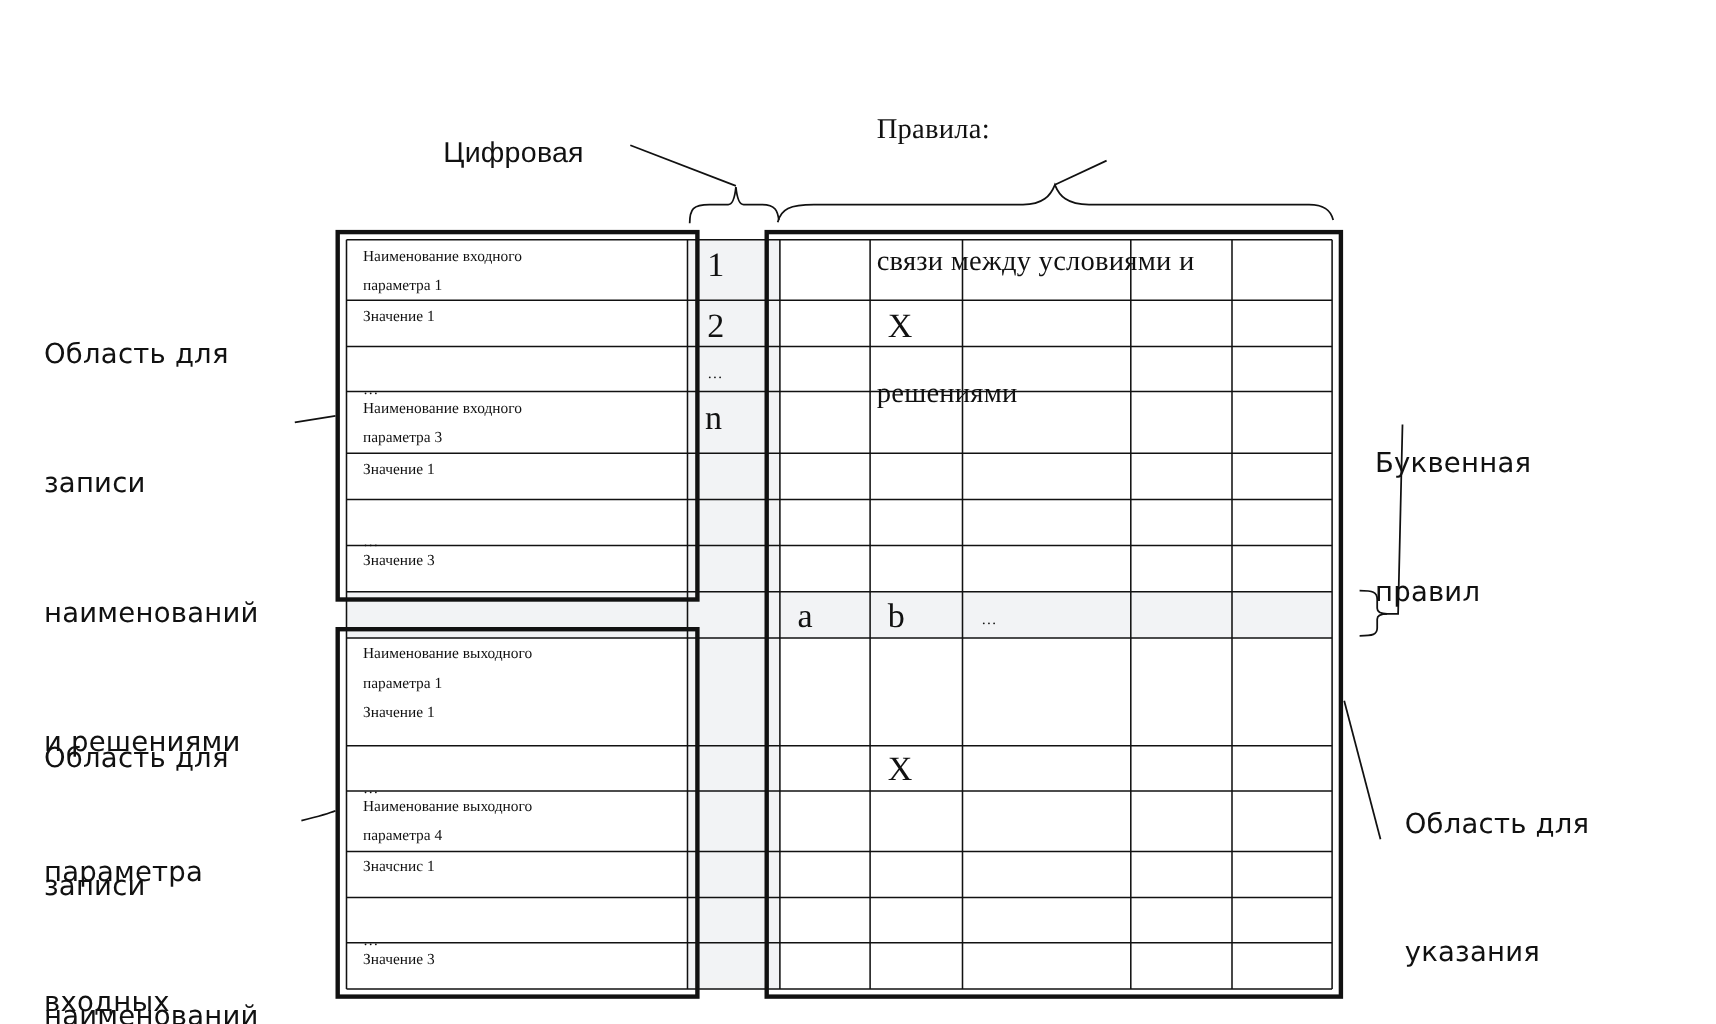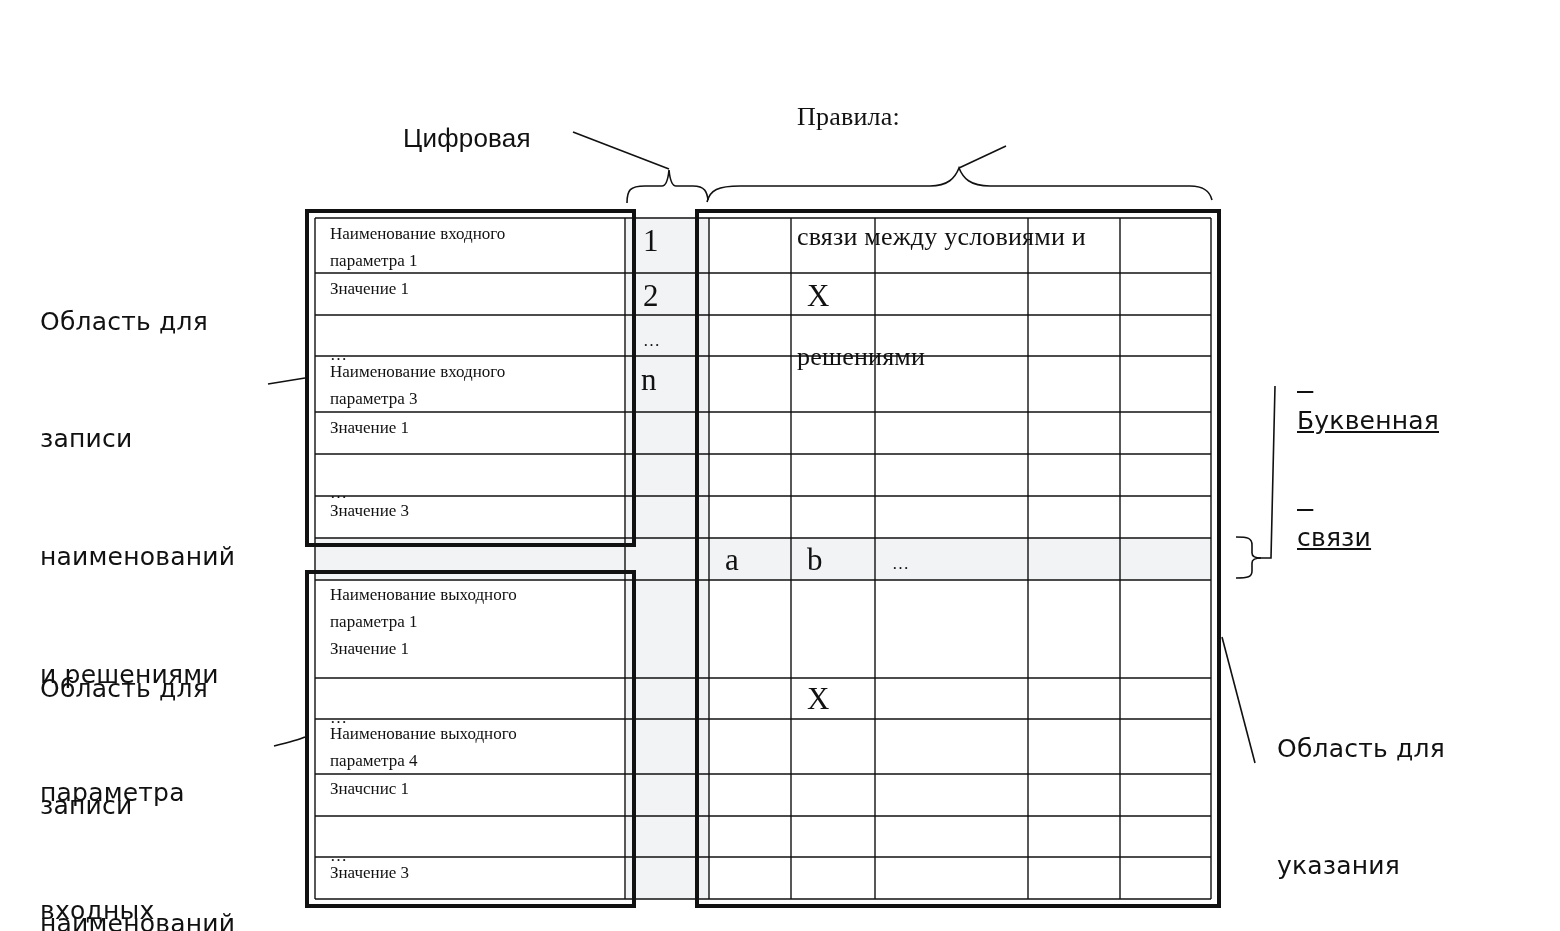"Наименование входного" .cell-text { font-size: 17px -> 14px }
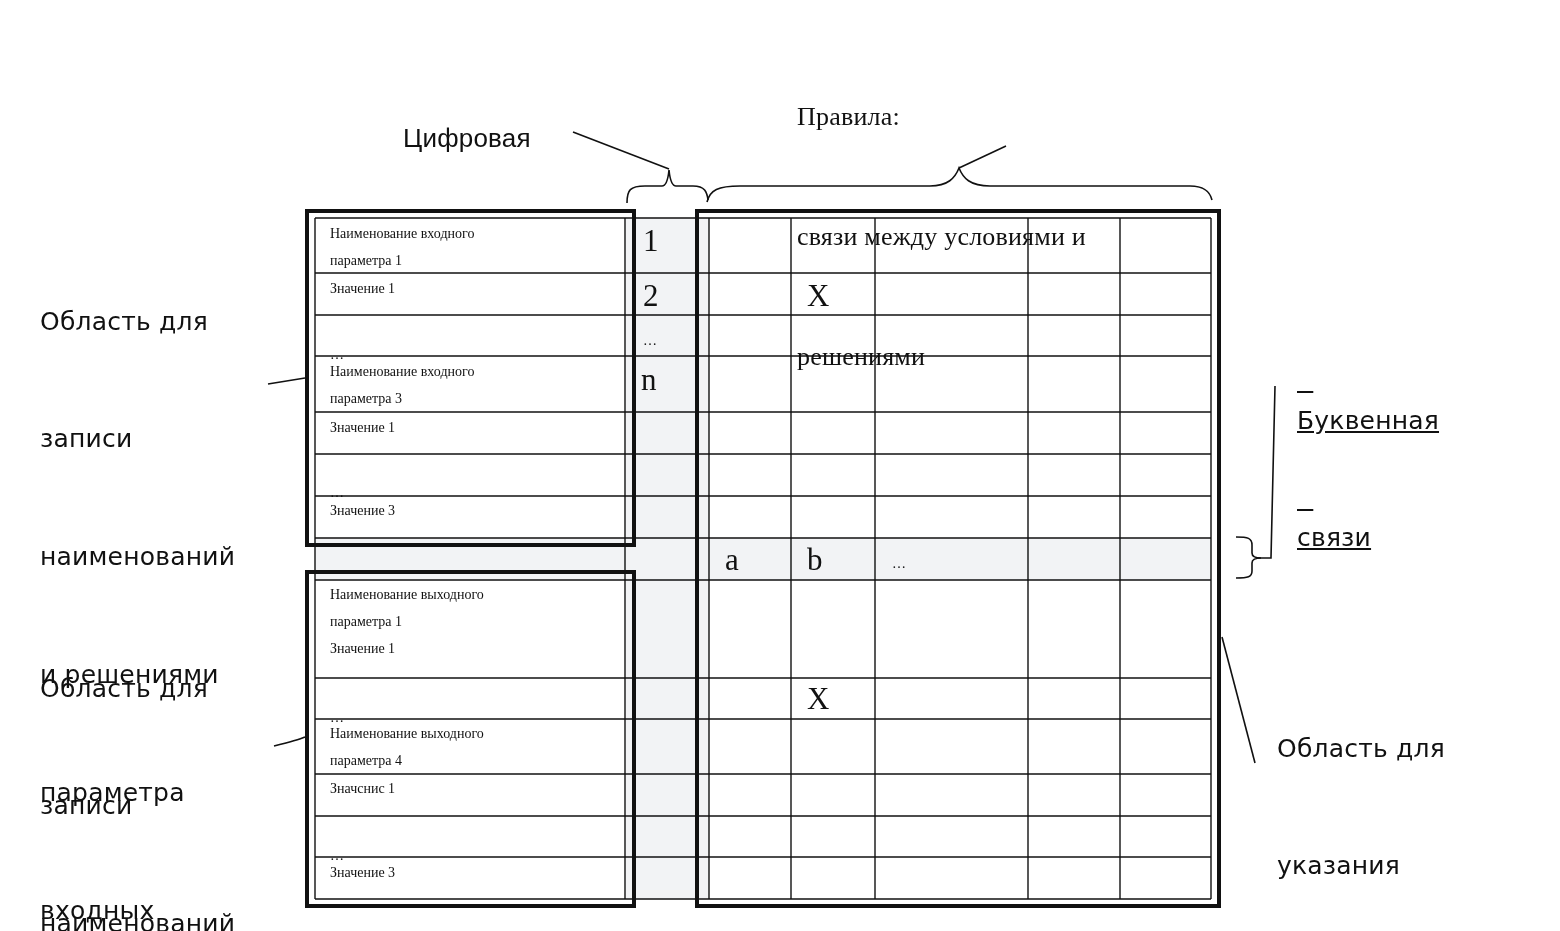"Буквенная" div.label { left: 1297px -> 1250px; text-decoration: underline -> none }
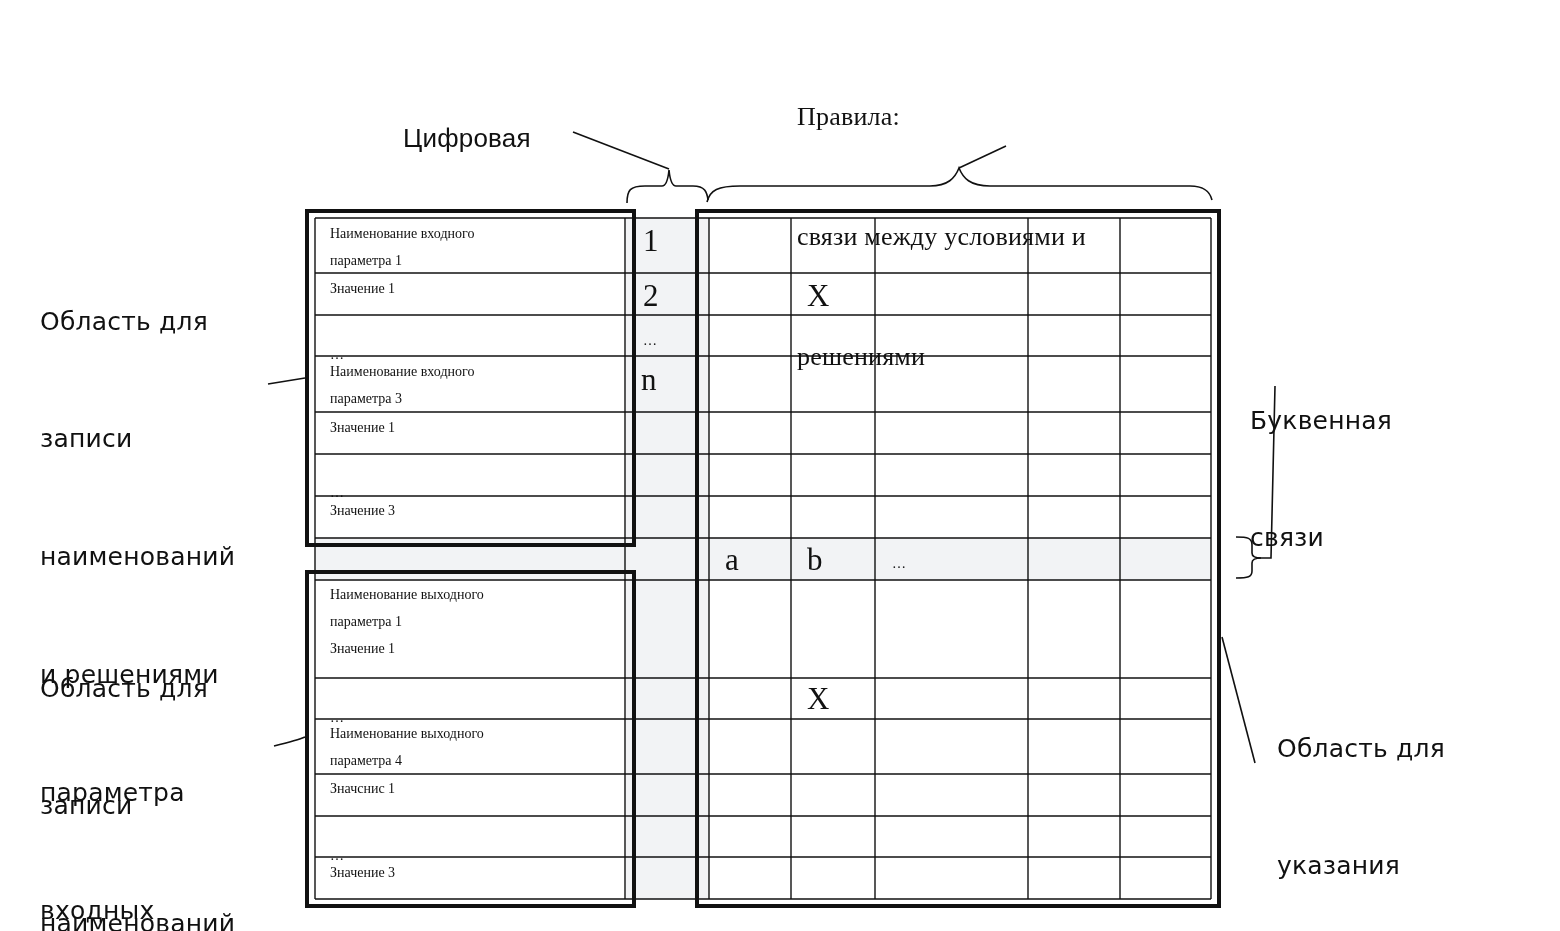"связи" div { text: связи -> правил }
